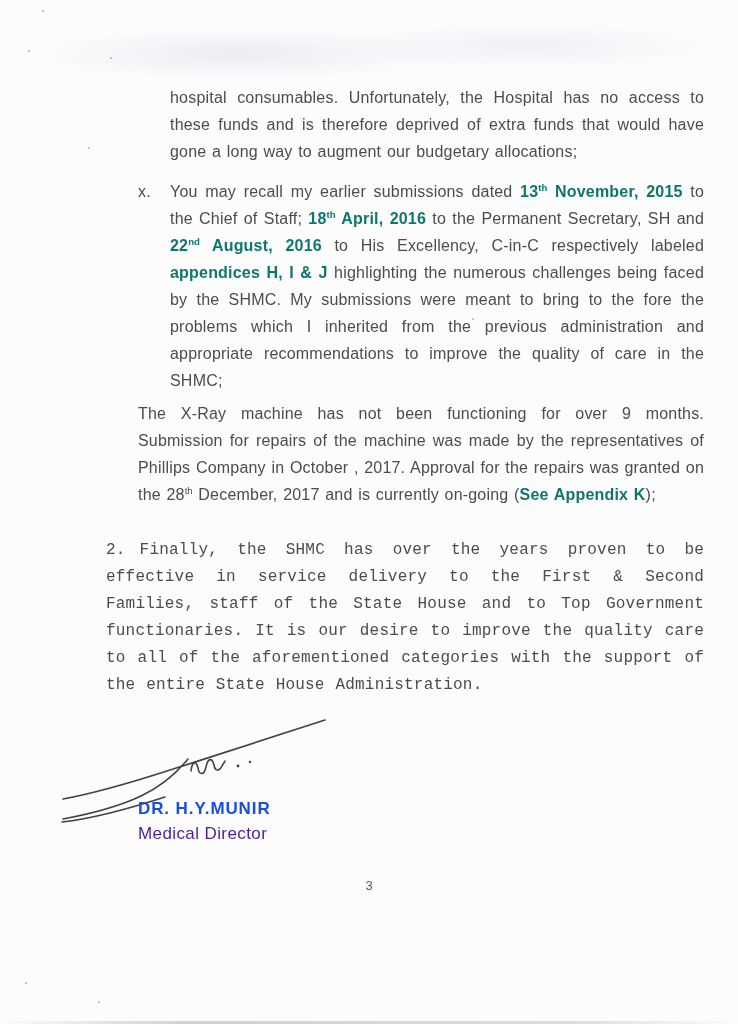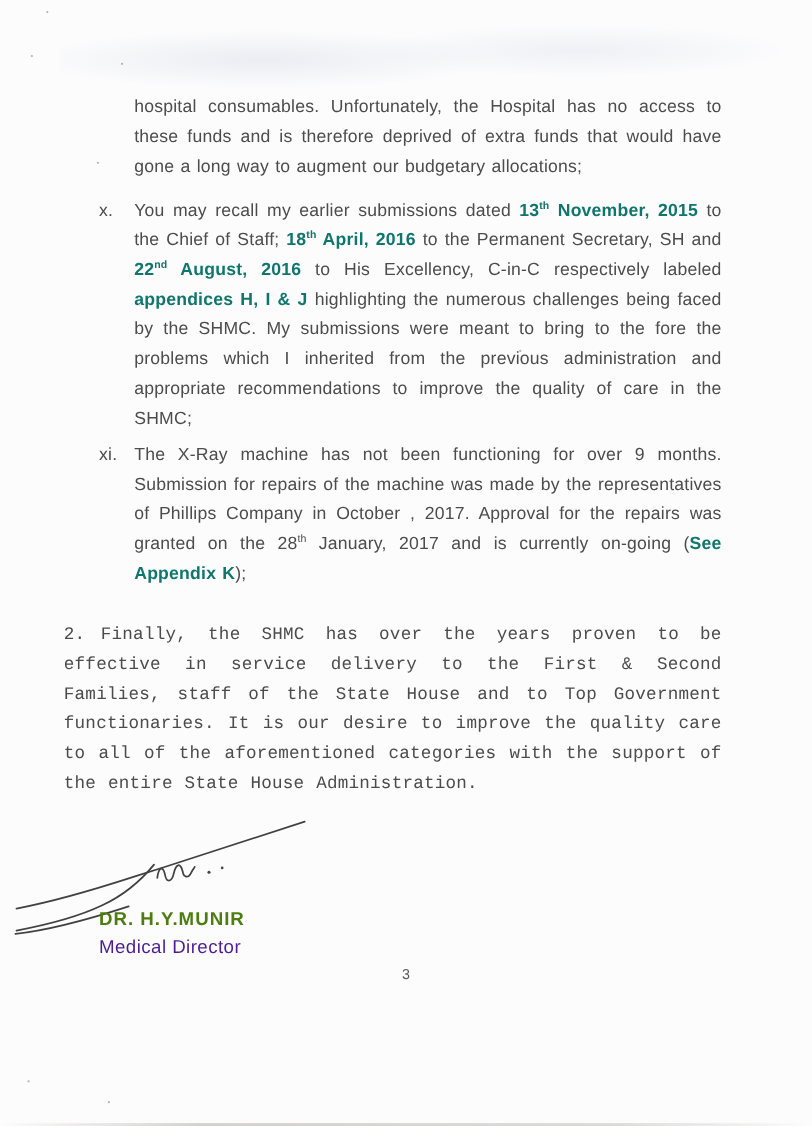"hospital consumables. Unfortunately, the" .content { margin-left: none -> 48px }
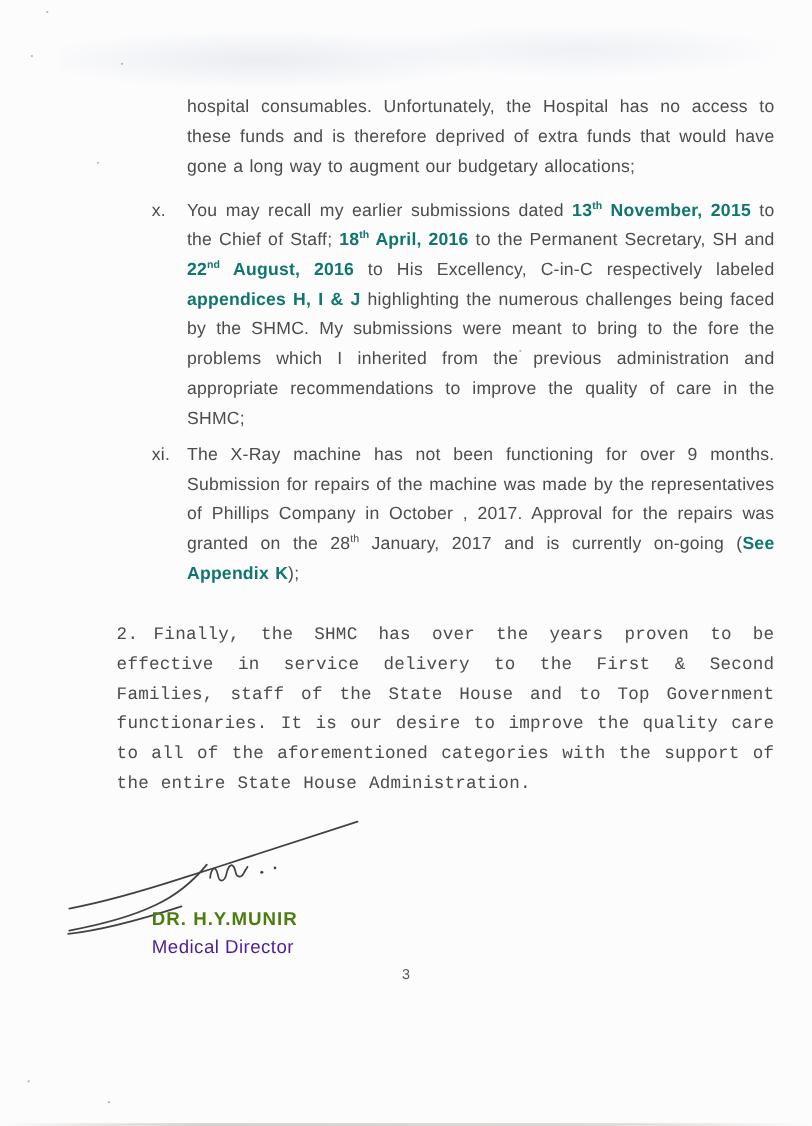"xi." span.body-text { html: <span>xi.</span> -> none }
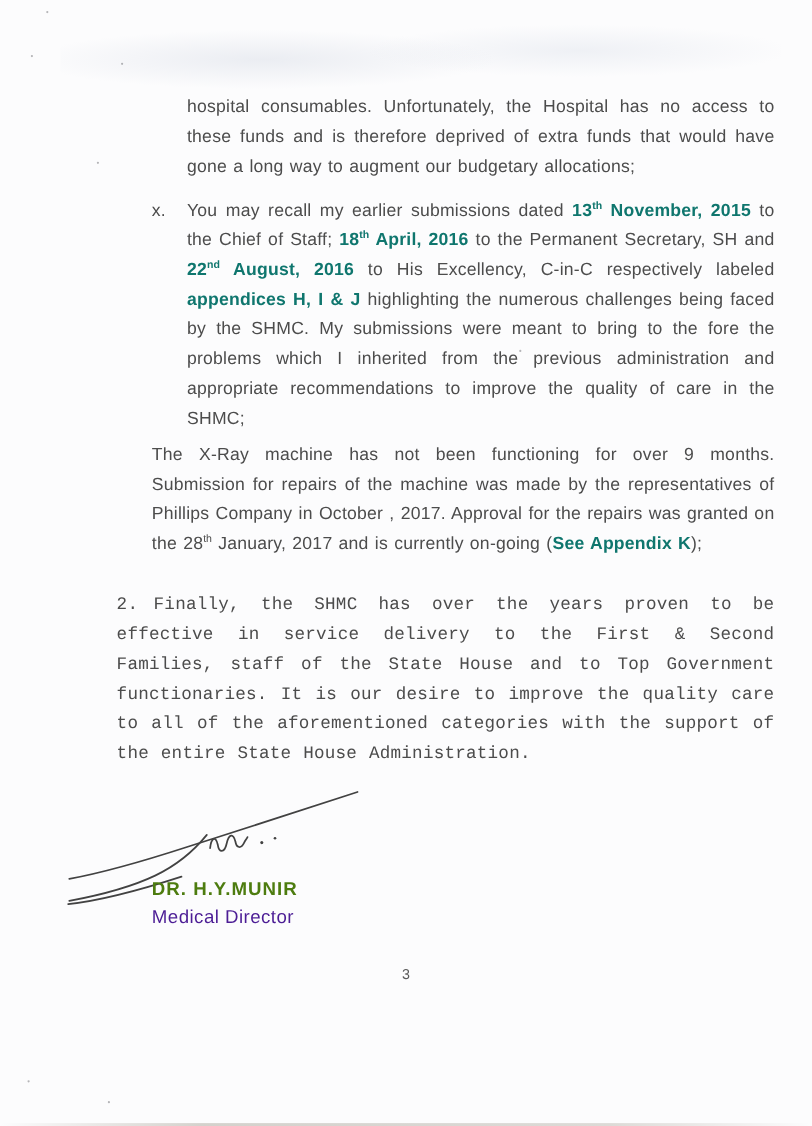"January, 2017 and is currently" span { text: January -> December }
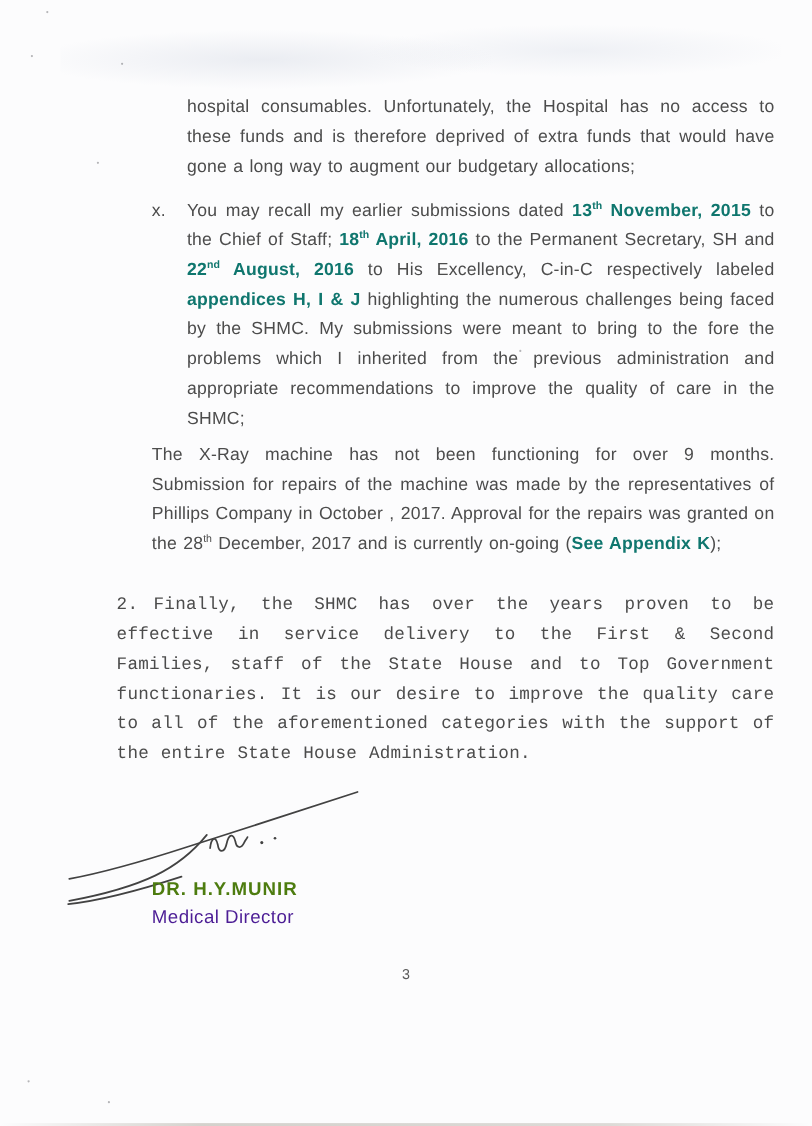"DR. H.Y.MUNIR" .sig-name { color: #4d7c0f -> #1d4ed8 }
